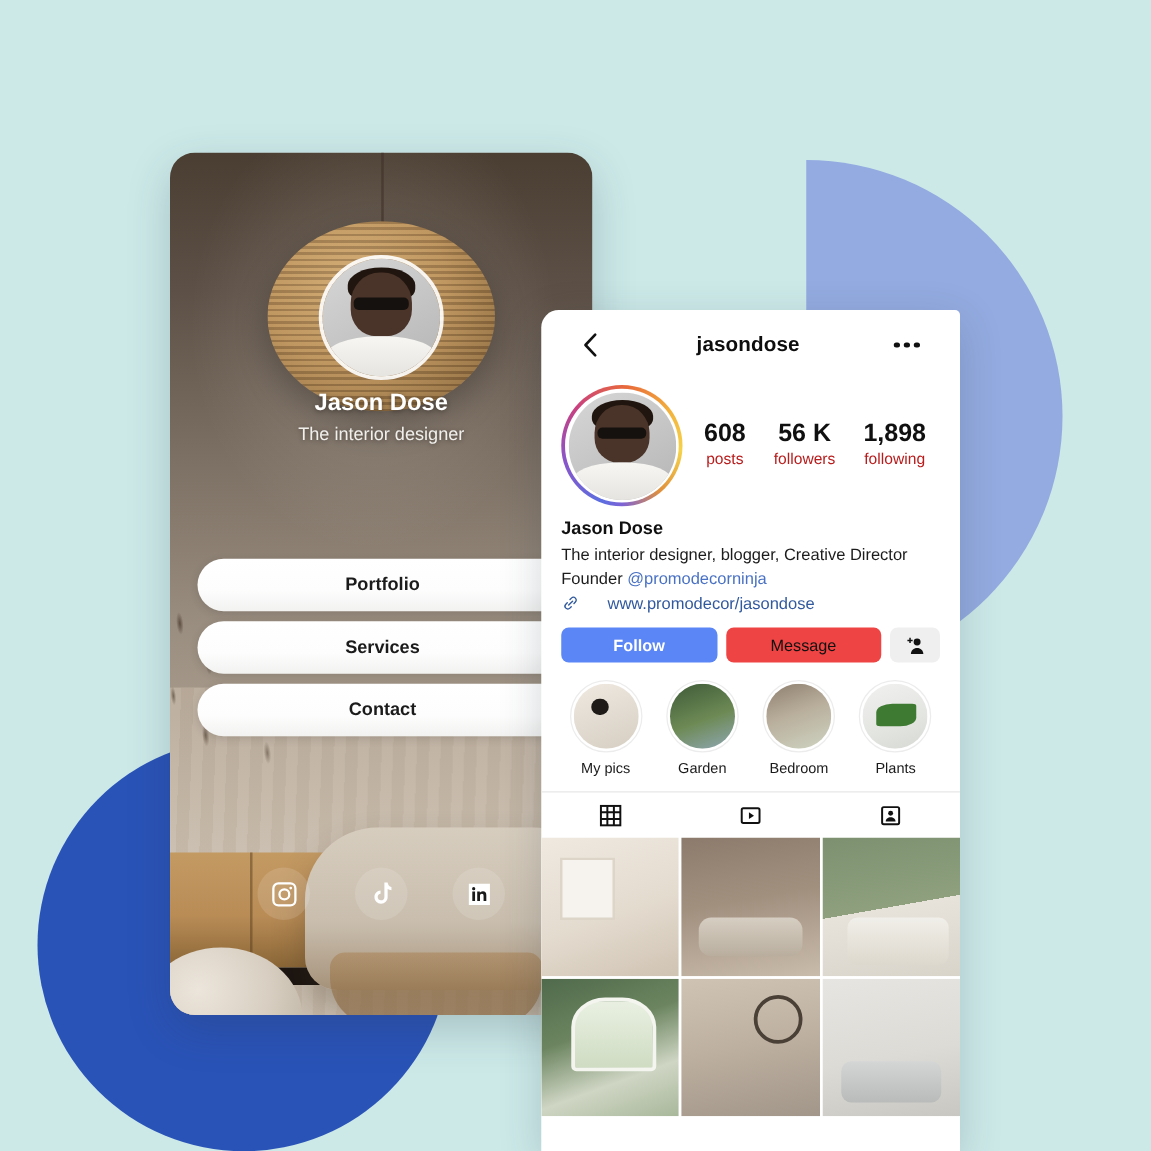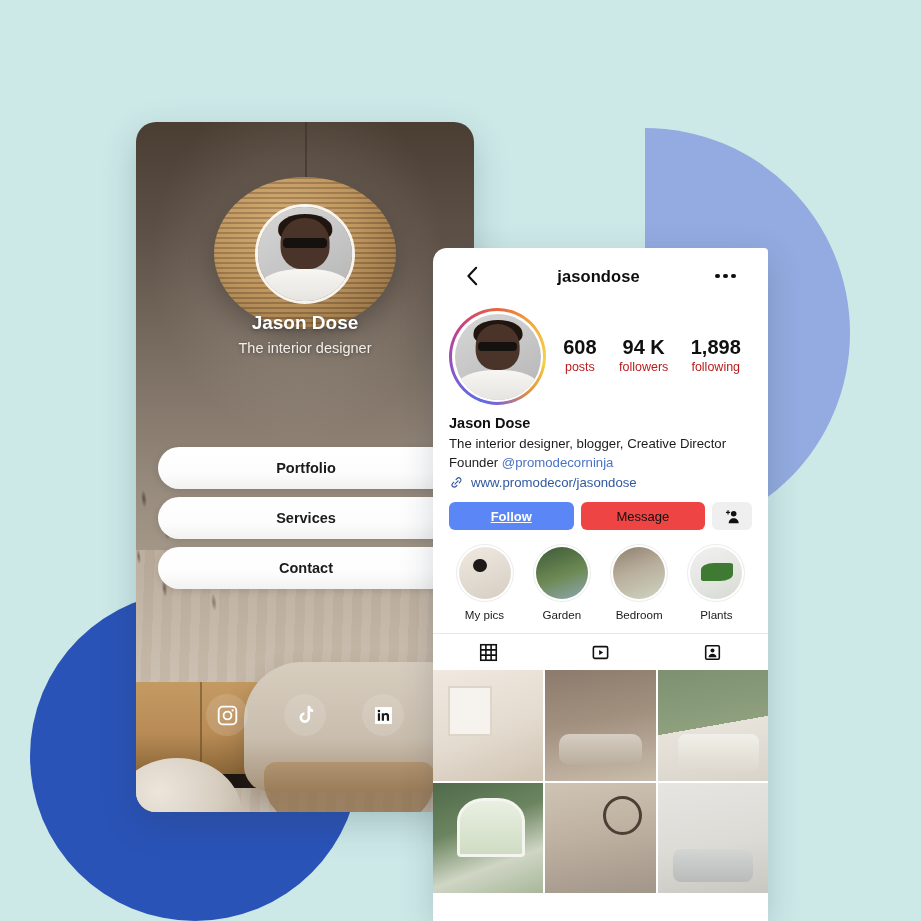"94 K" div.ig-stat-num { text: 94 -> 56 }
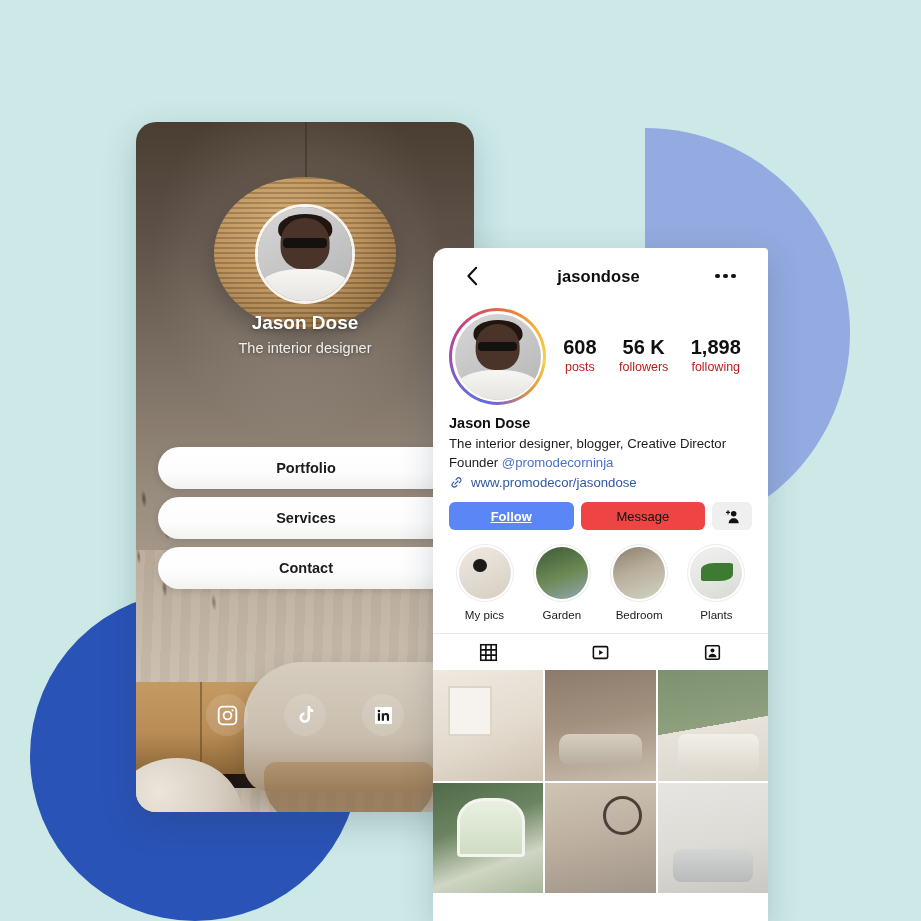"www.promodecor/jasondose" .ig-weblink { gap: 7px -> 22px }
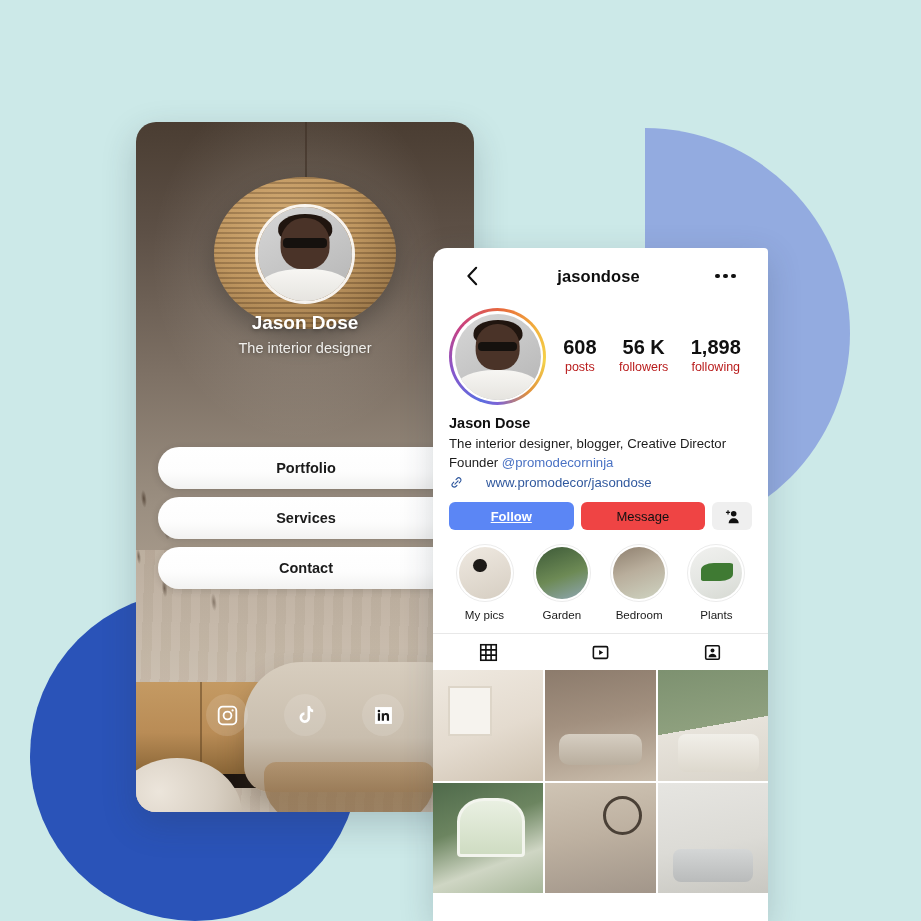"Follow" .ig-follow { text-decoration: underline -> none }
